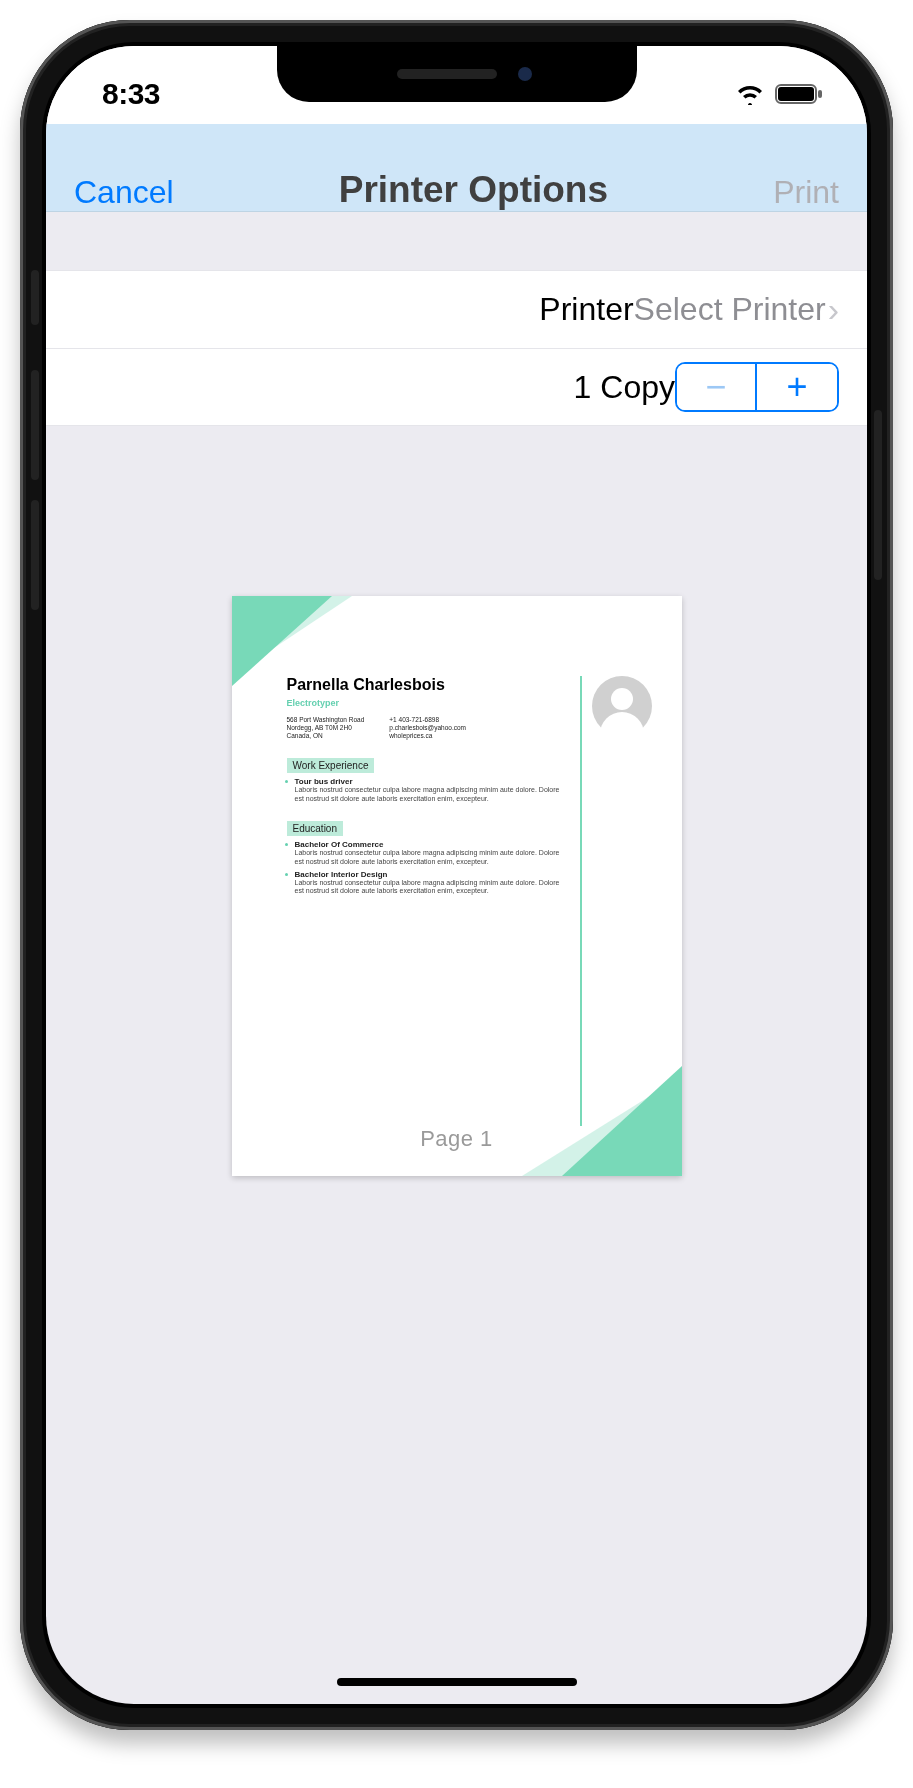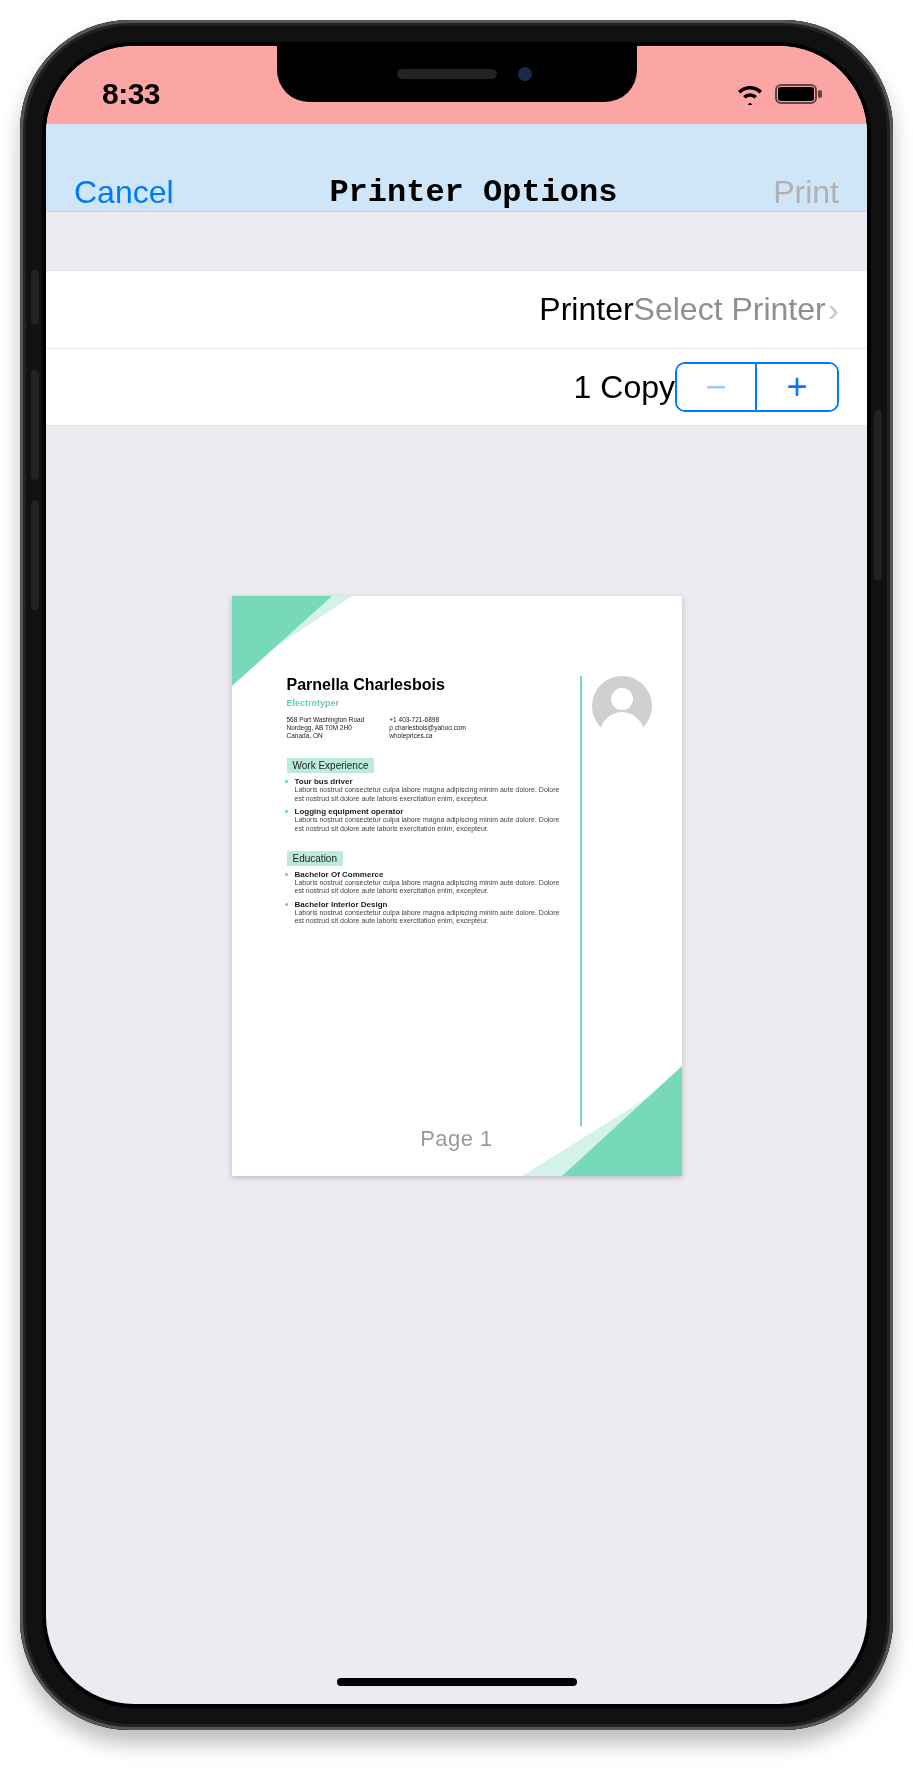"8:33" .status-bar { background: #fca5a5 -> #ffffff }
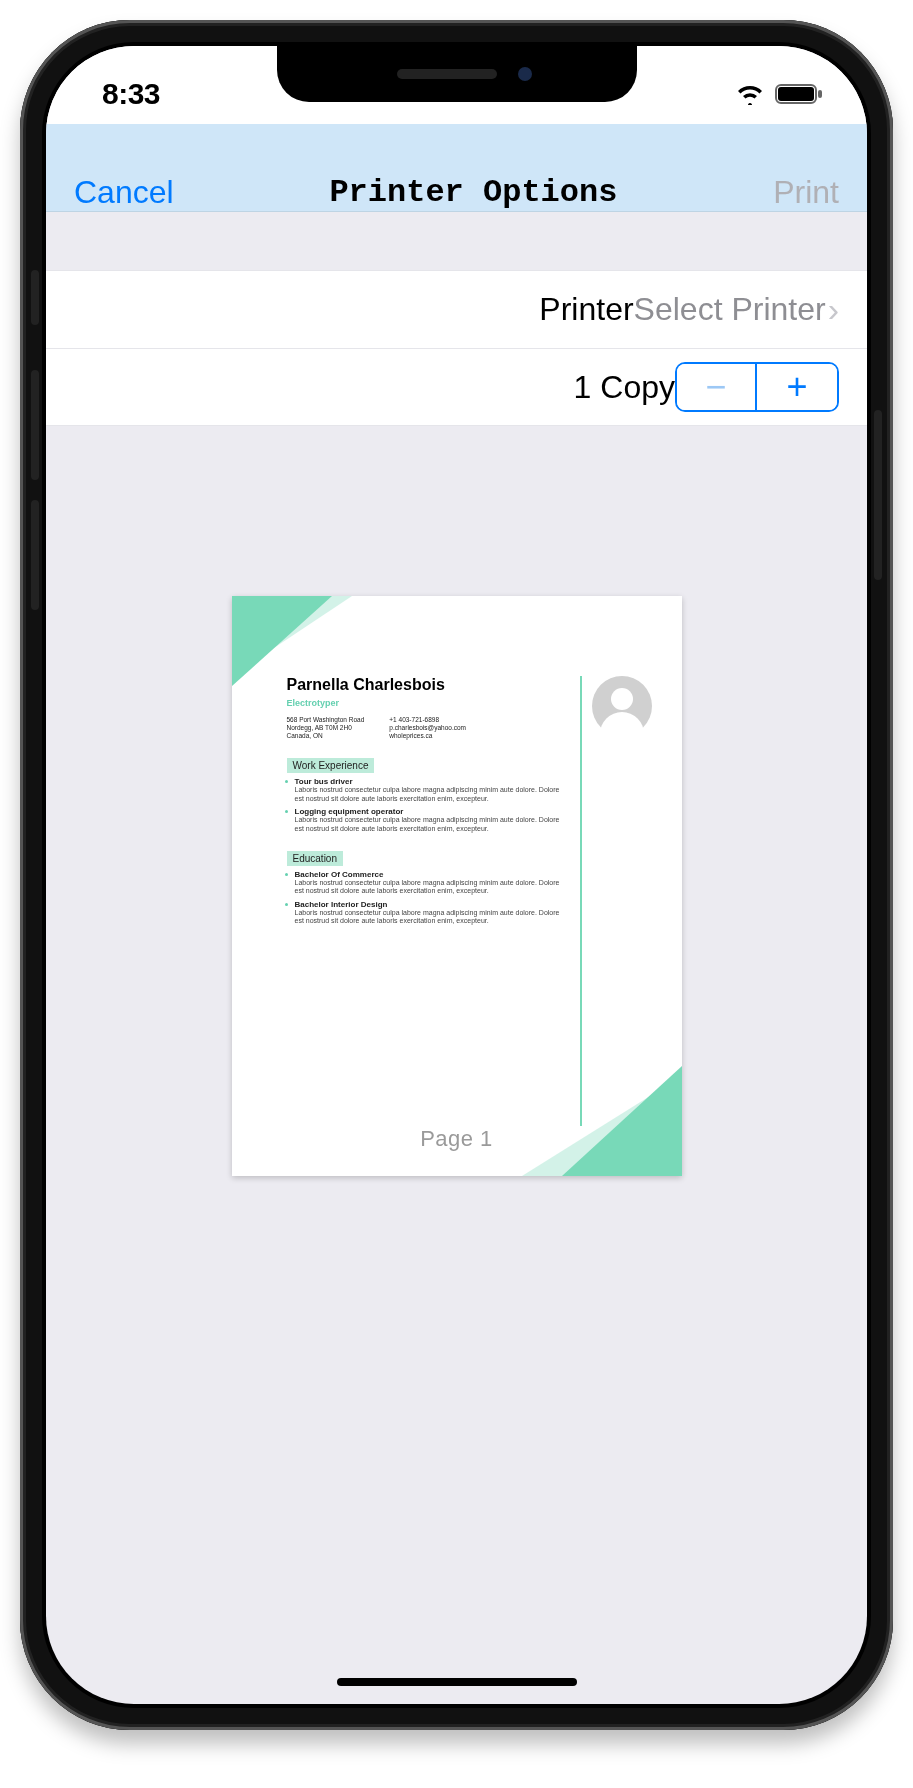"Printer Options" .nav-title { color: #000000 -> #404040; font-family: Liberation Mono, monospace -> none; font-size: 32px -> 37px }
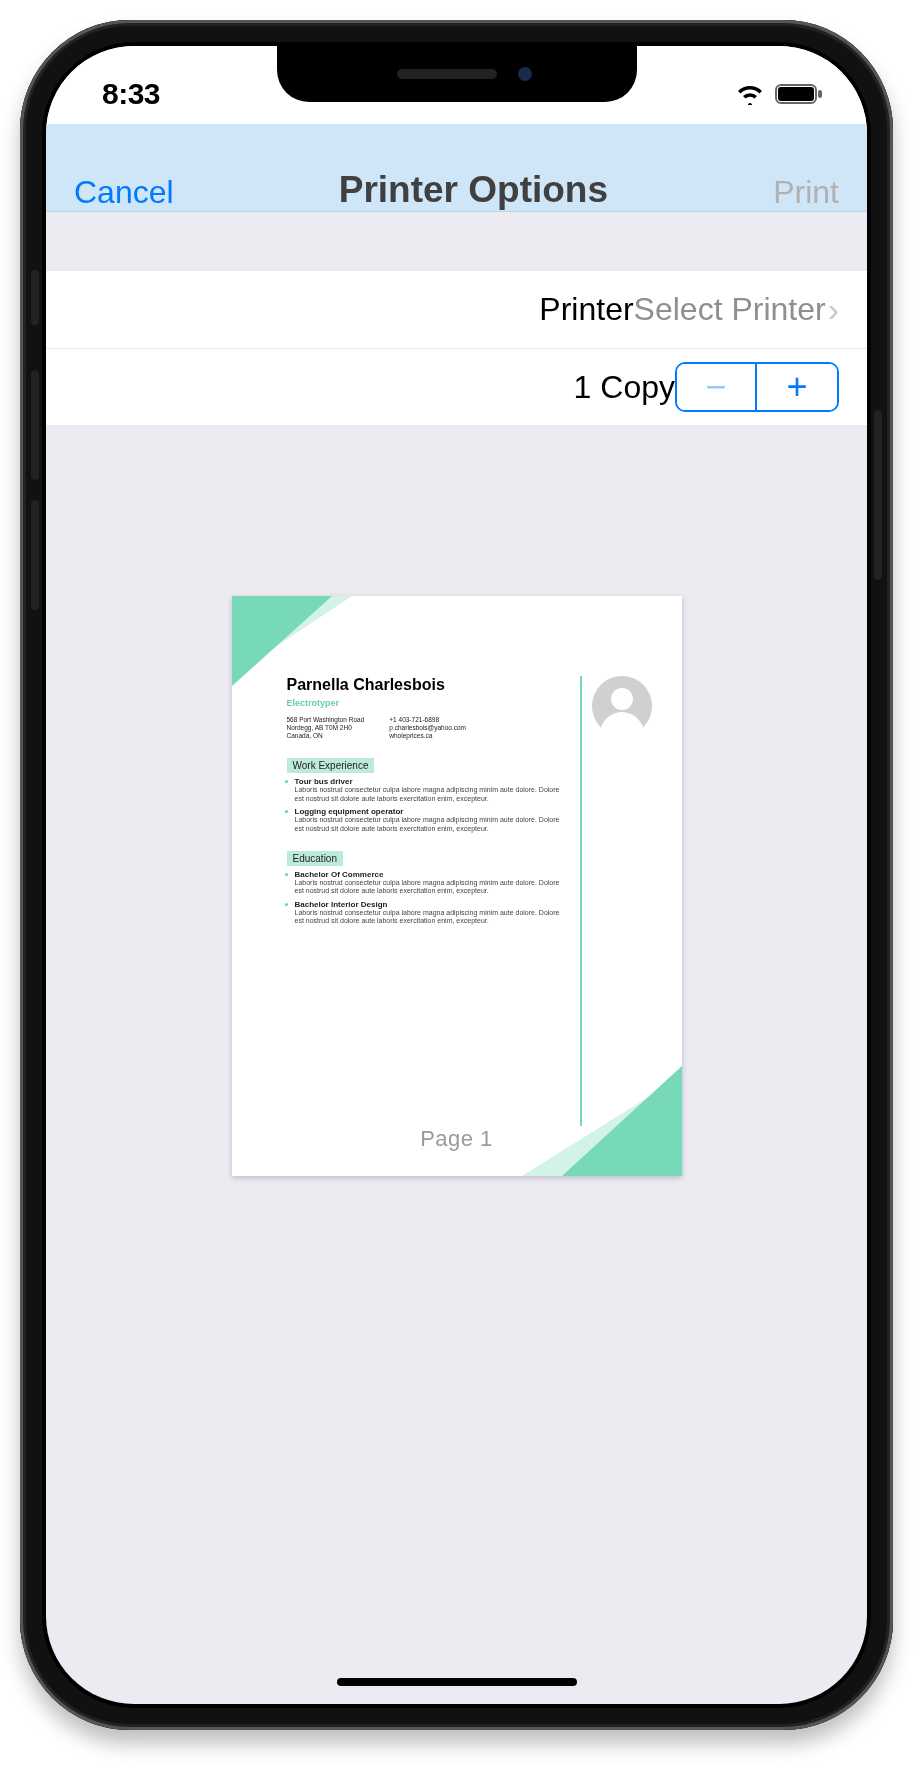"Logging equipment operator" div.entry { html: <div> <div>Logging equipment operator</div> <div>Laboris nostrud consectetur culpa labore magna adipiscing minim aute dolore. Dolore est nostrud sit dolore aute laboris exercitation enim, excepteur.</div> </div> -> none }
